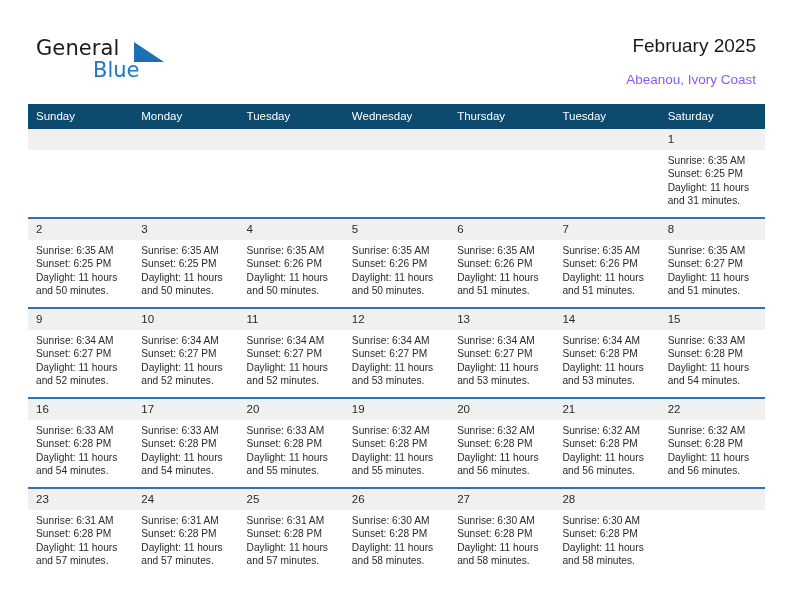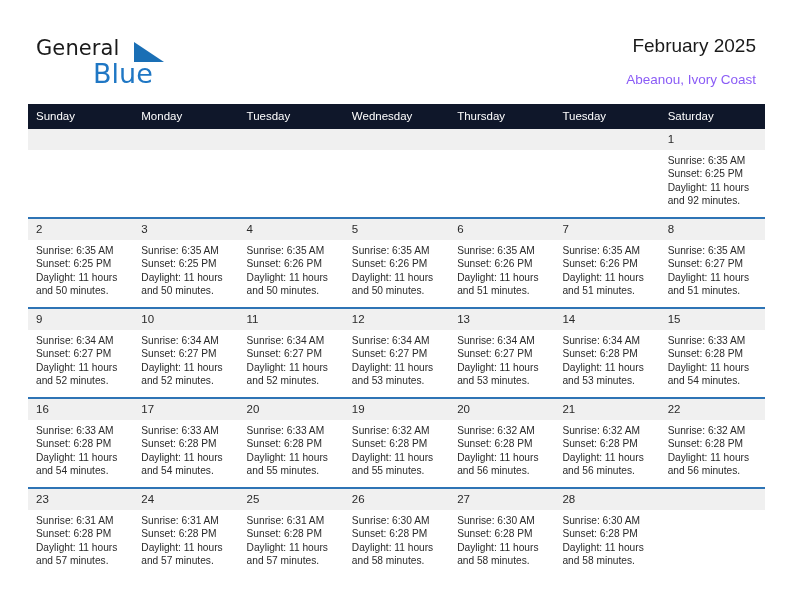"Blue" .brand-blue { font-size: 27px -> 21px }
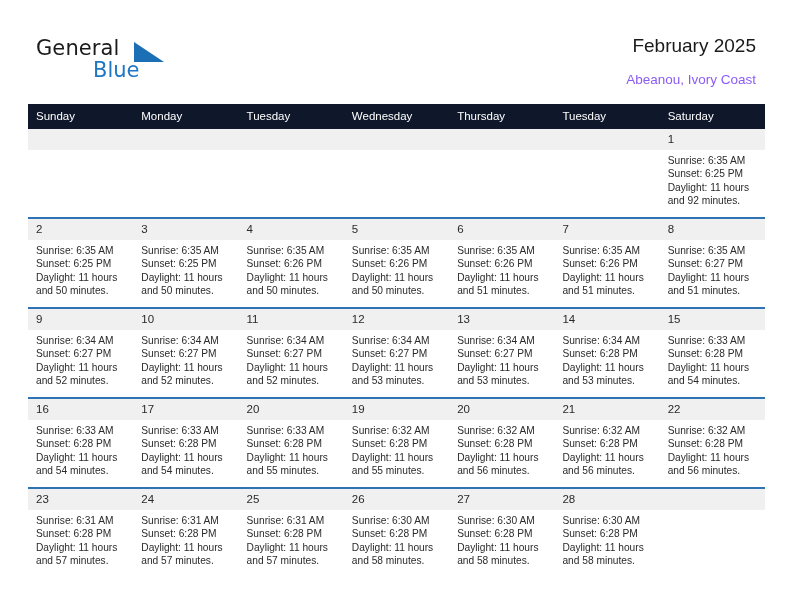"Sunday" .calendar thead th { background: #0f172a -> #0c4a6e }
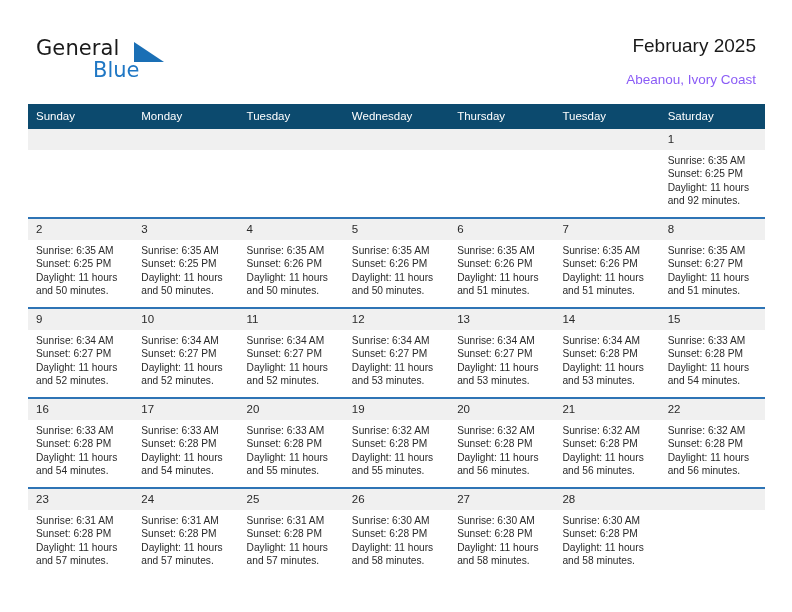"and 92 minutes." div { text: 92 -> 31 }
